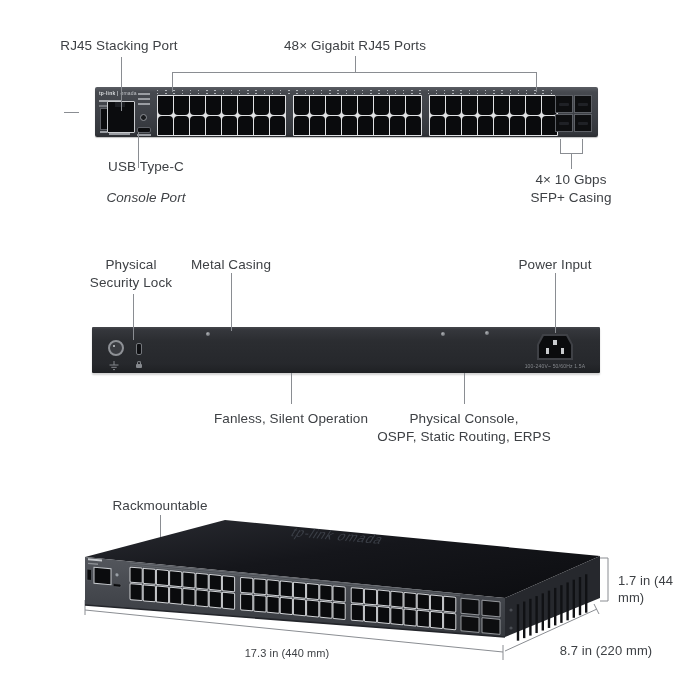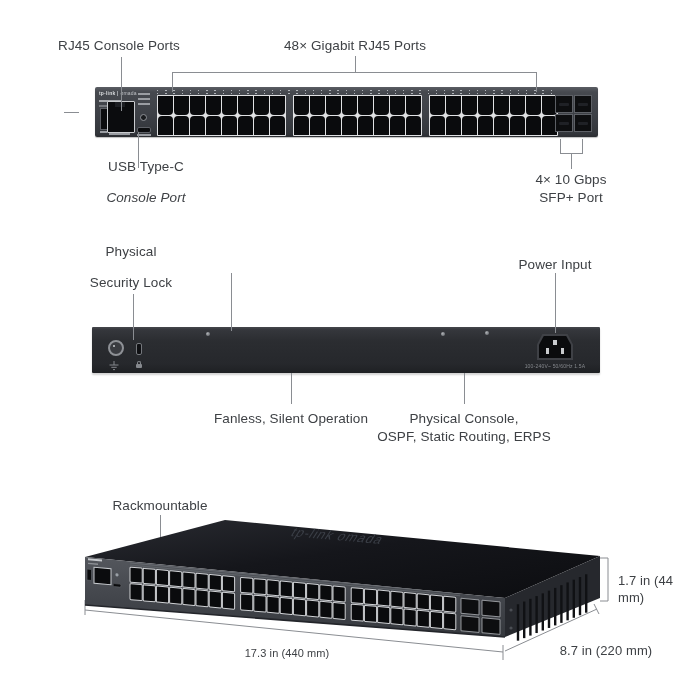"RJ45 Console Ports" div.lbl { text: Console Ports -> Stacking Port }
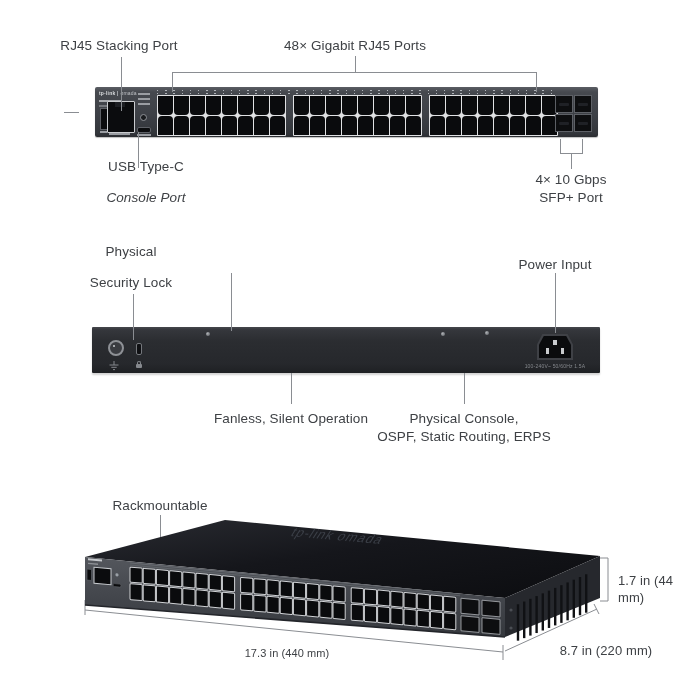"SFP+ Port" div.lbl { text: Port -> Casing }
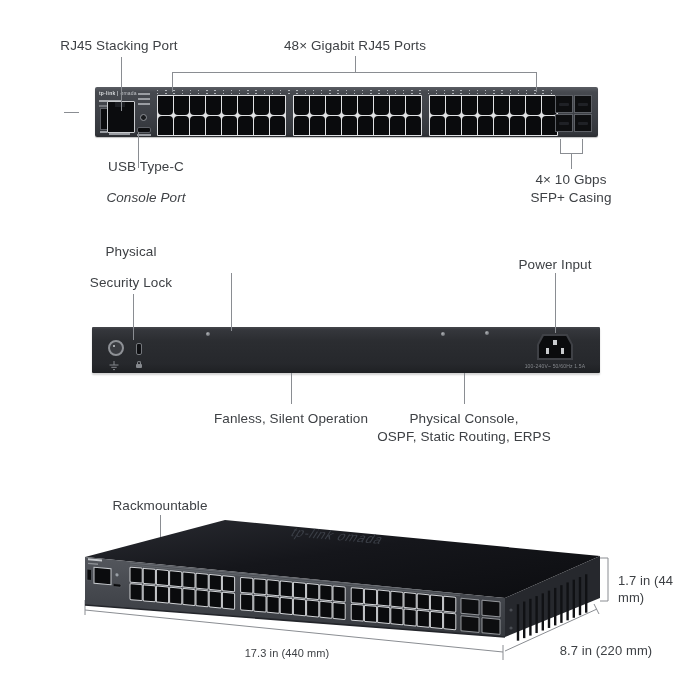"Physical" div.lbl { top: 243px -> 256px }
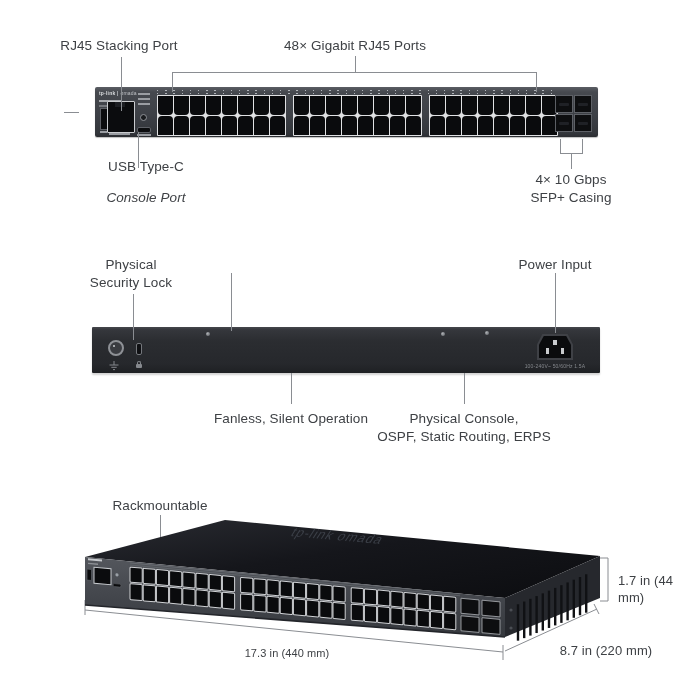"Metal Casing" div.lbl { html: none -> <div>Metal Casing</div> }
